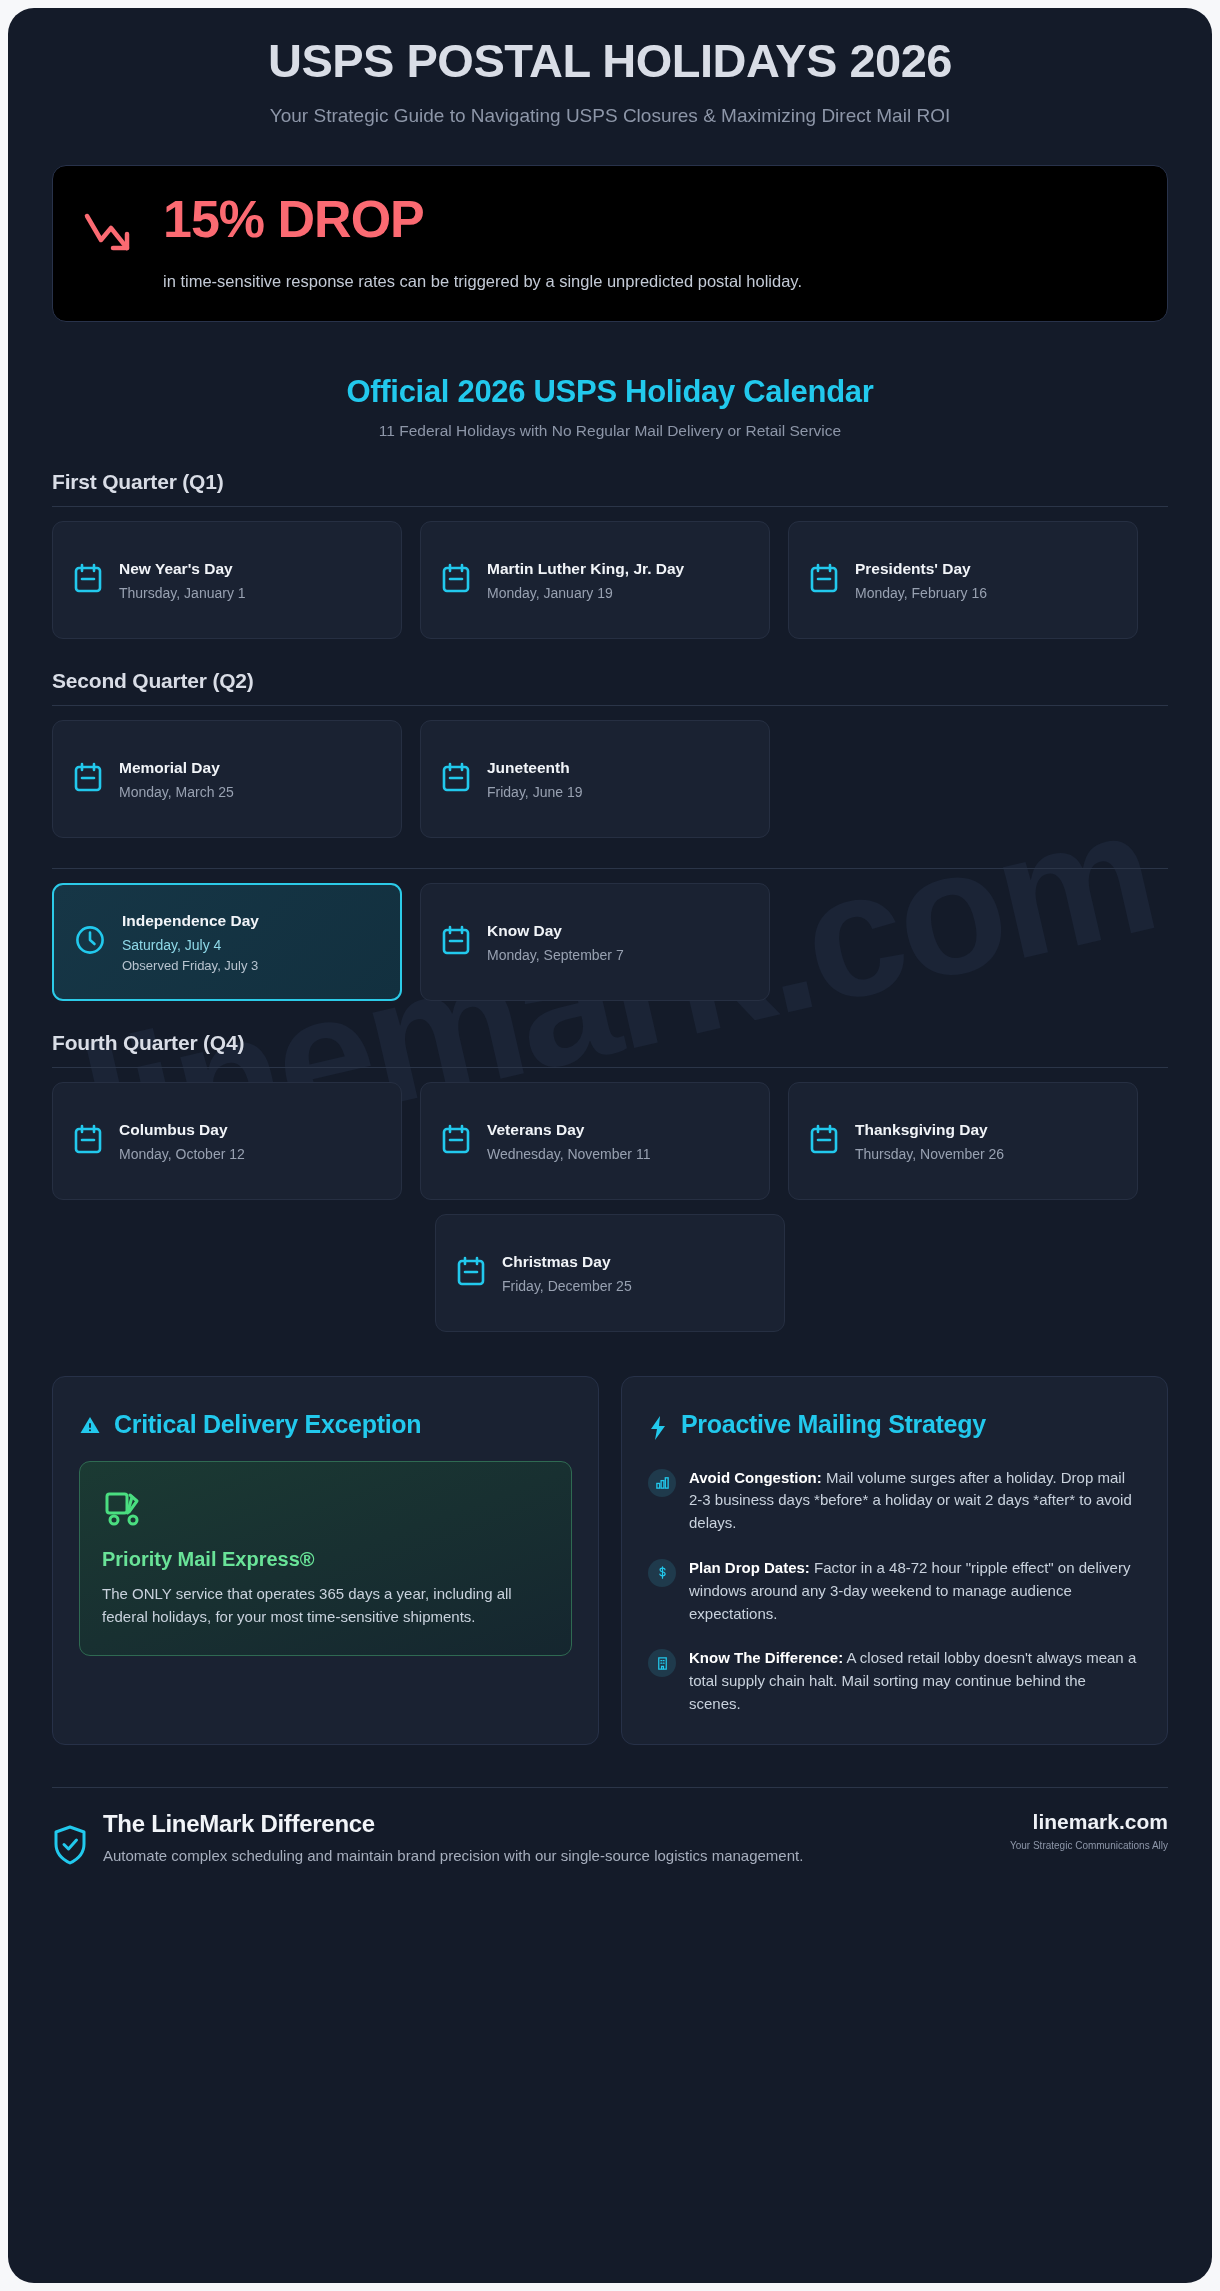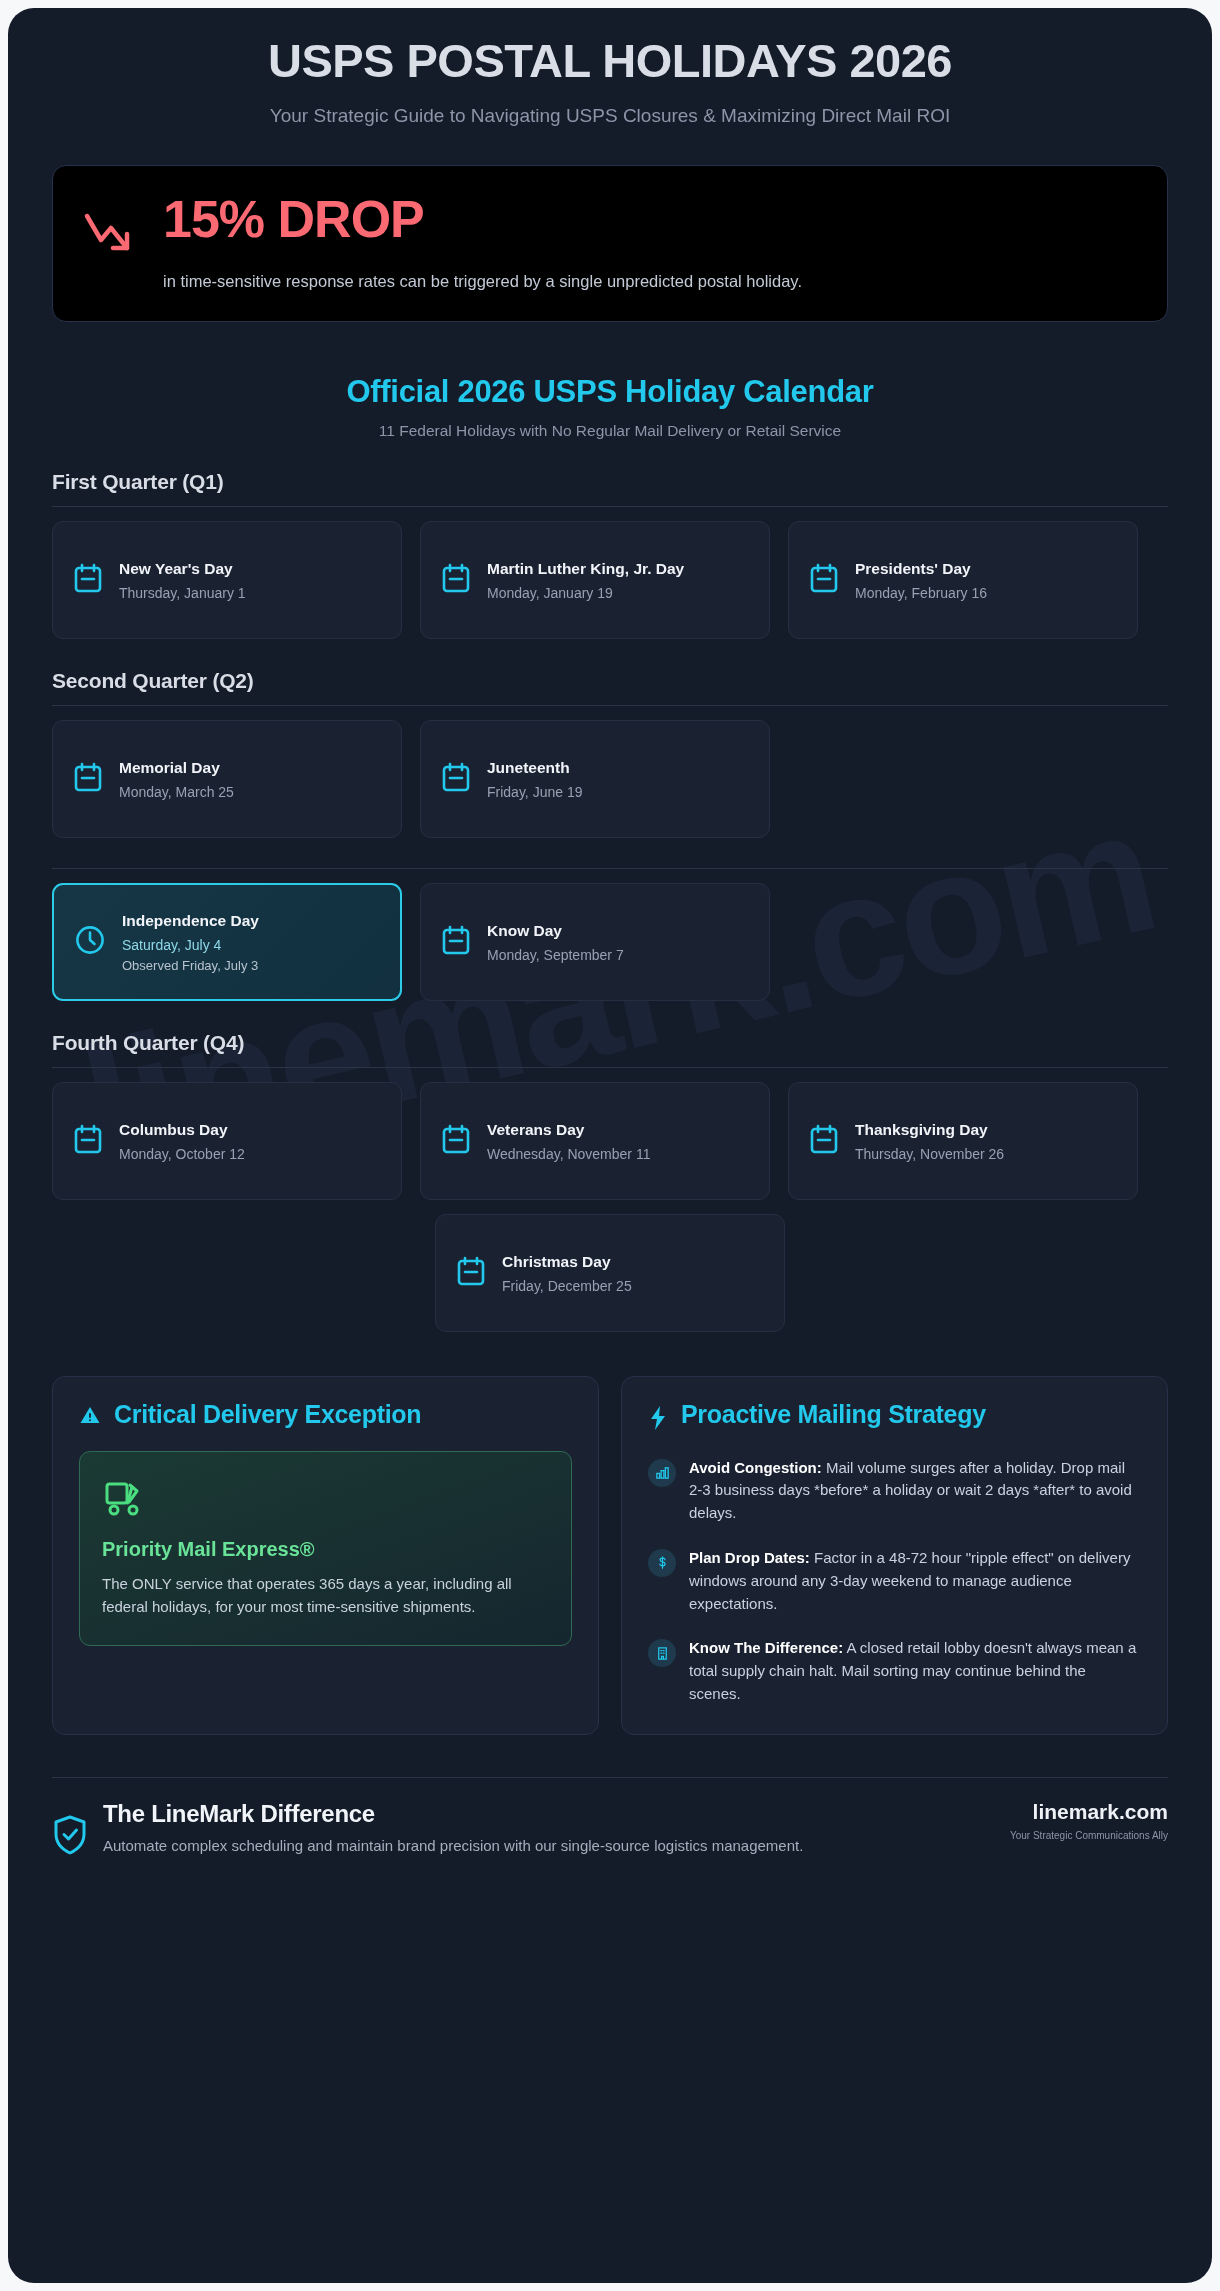"Critical Delivery Exception" .panel { padding: 22px 26px 28px -> 32px 26px 28px }
